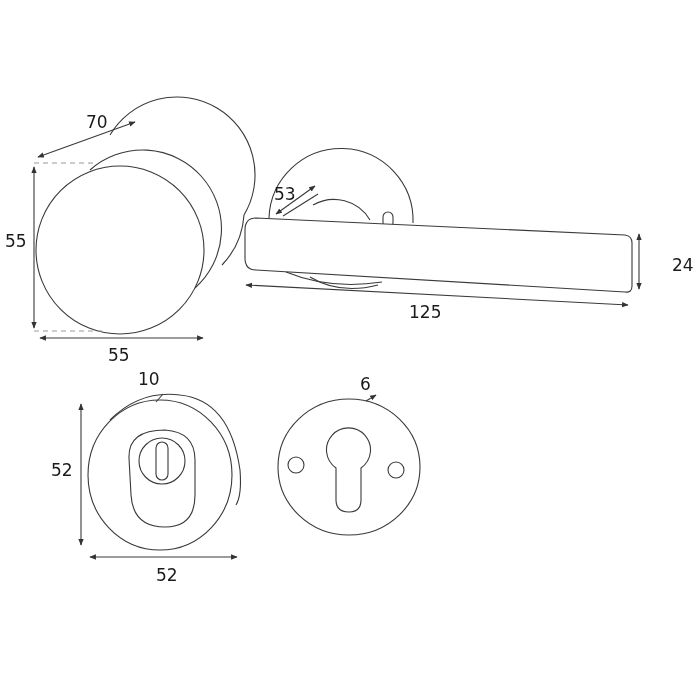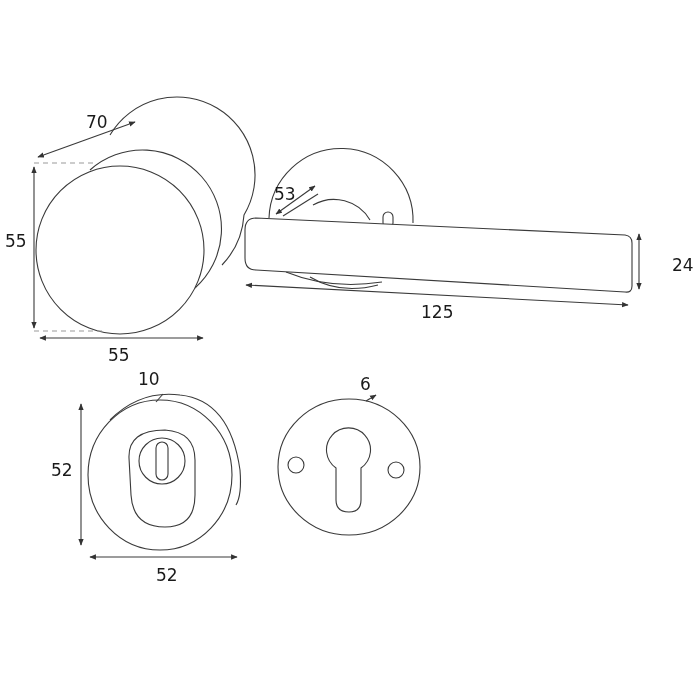"125" span.dim-label { margin-left: 12px -> none }
